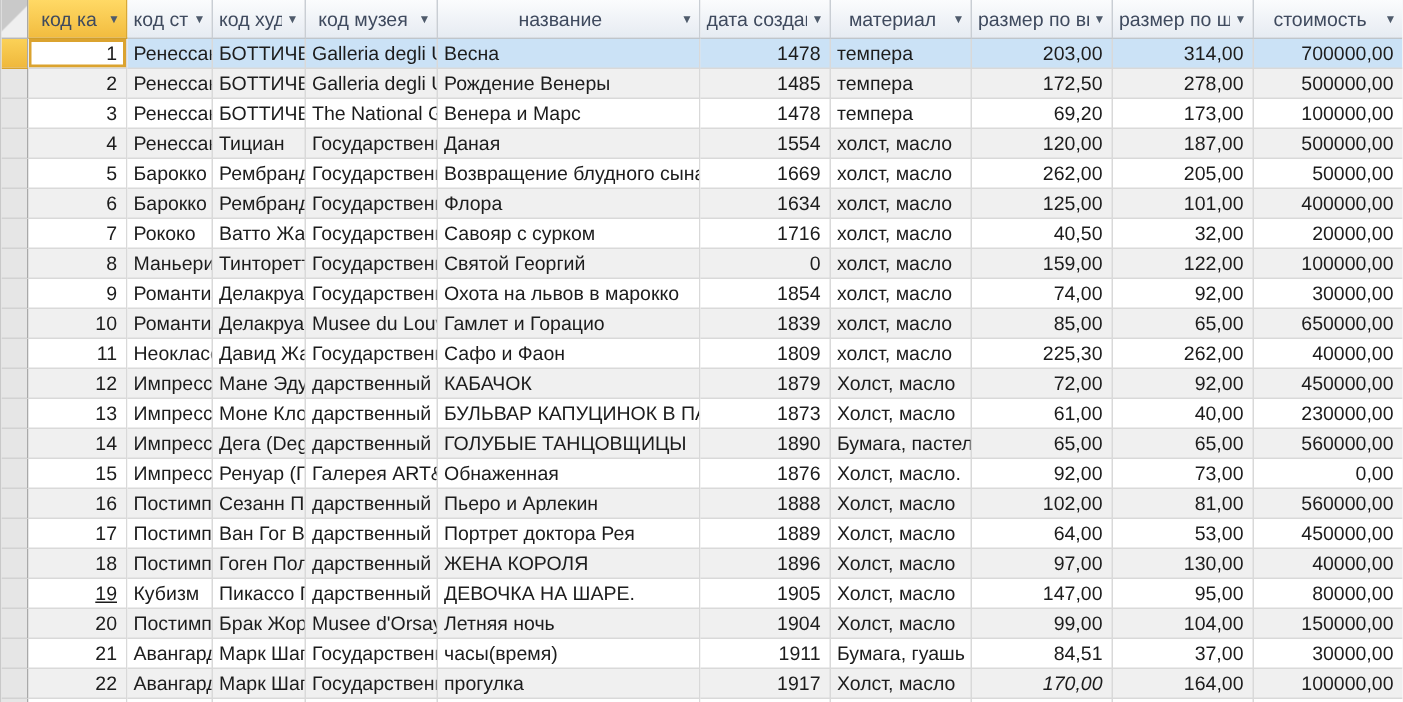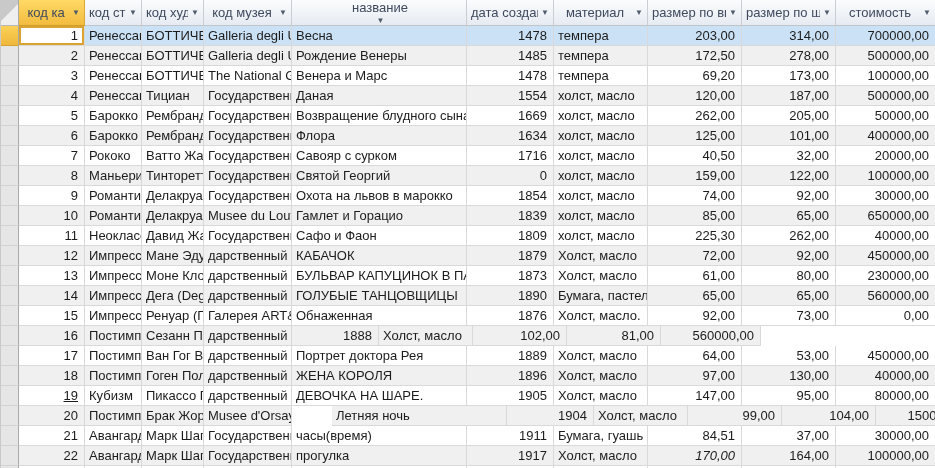"название" div.hcell { flex-direction: column -> none }
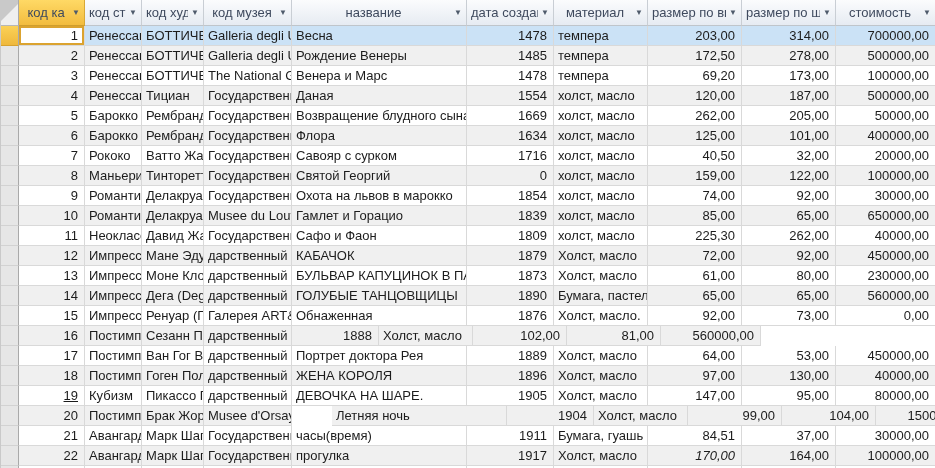"80,00" div.cell { text: 80,00 -> 40,00 }
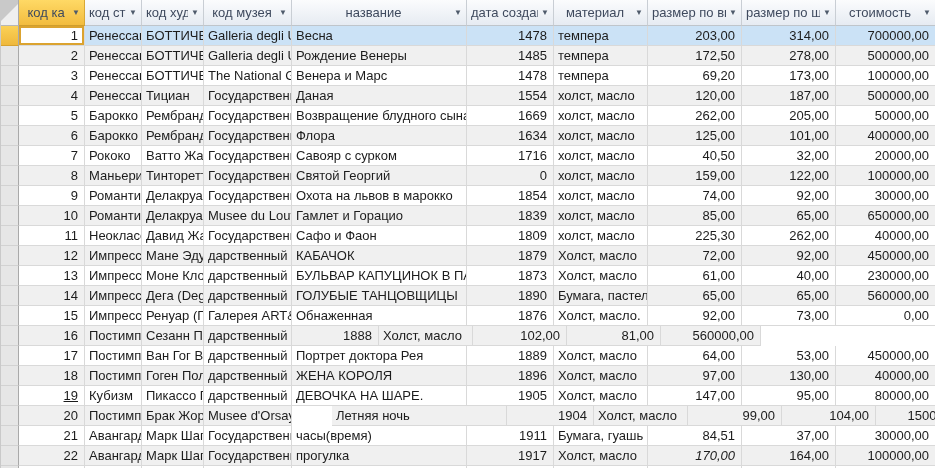"Пьеро и Арлекин" div.cell { html: none -> <div>Пьеро и Арлекин</div> }
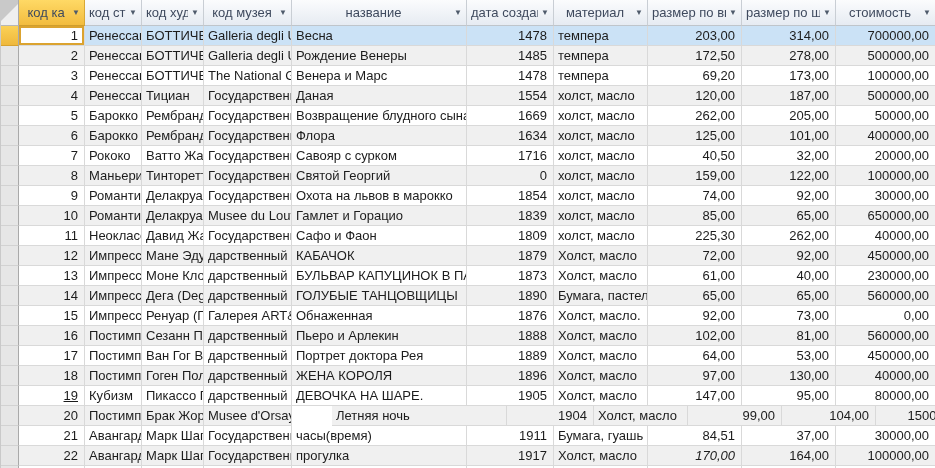"Летняя ночь" div.cell { margin-left: 40px -> none }
